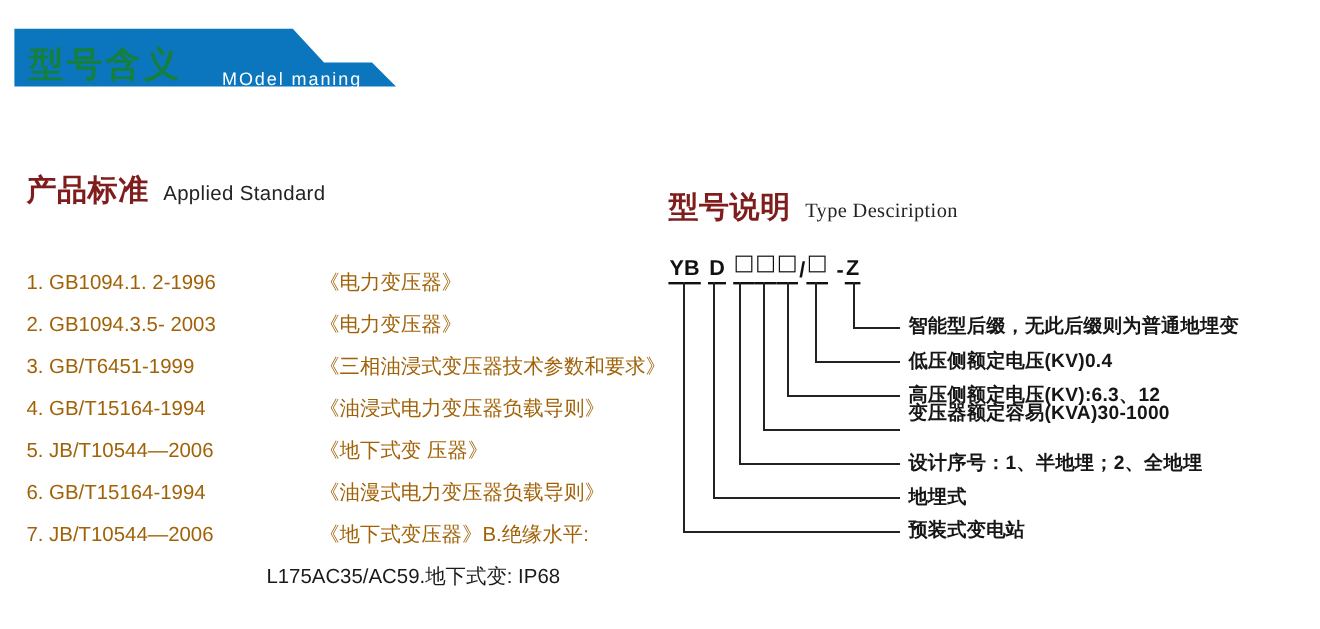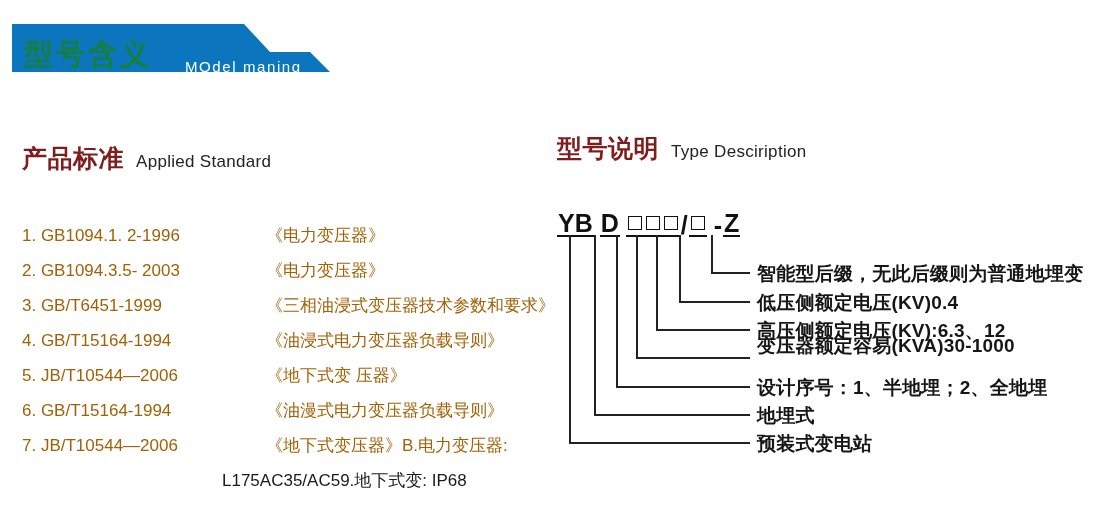"型号说明" #head-type { font-family: none -> Liberation Serif, serif; top: 132px -> 156px }
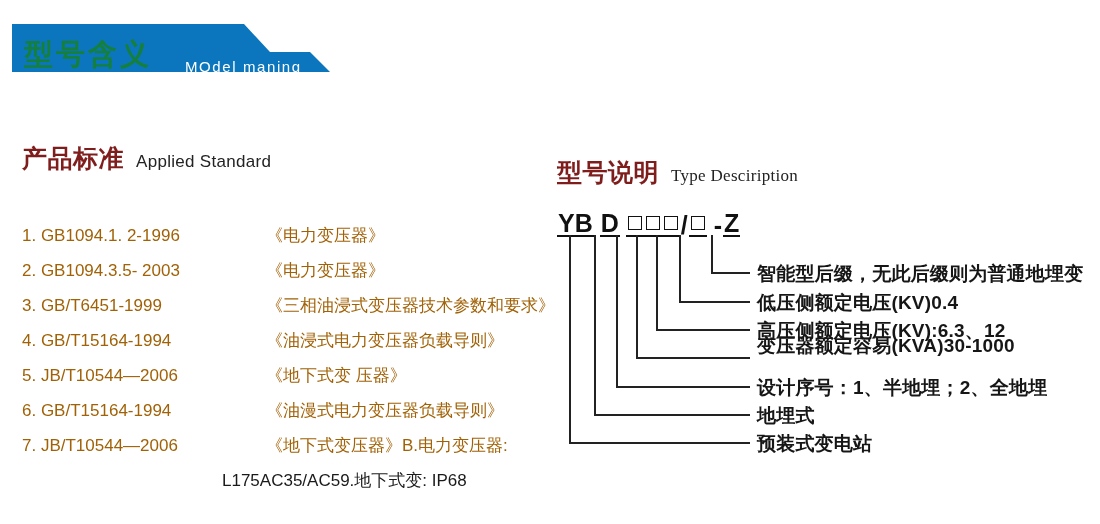"YB" .code-line { font-size: 25px -> 18px }
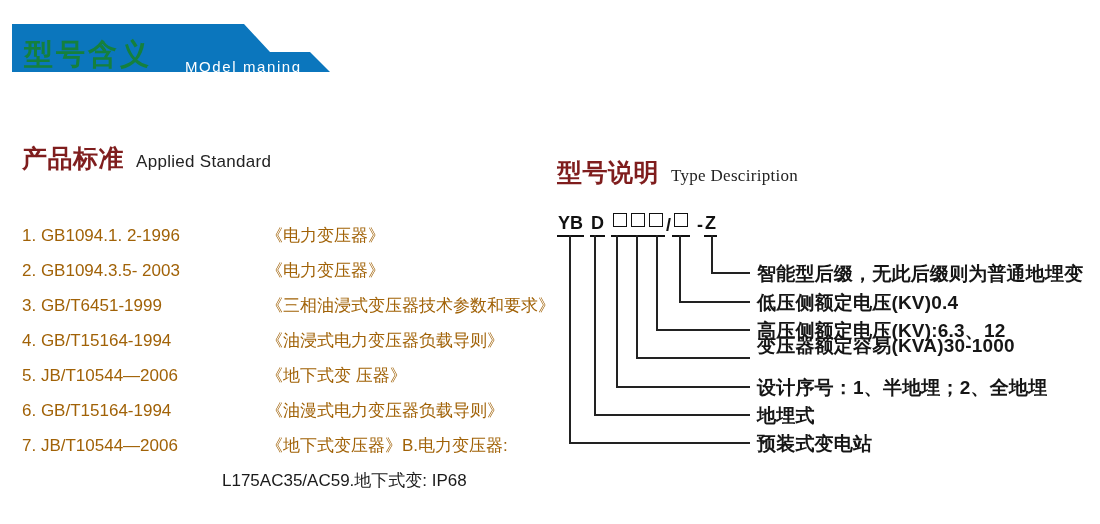"智能型后缀，无此后缀则为普通地埋变" .leader-label { font-size: 19px -> 16px }
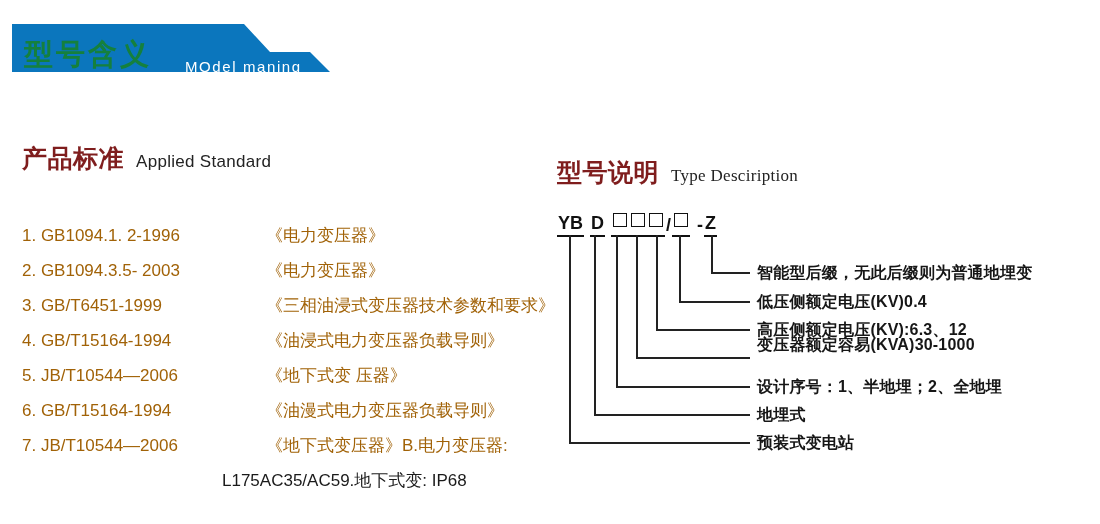"《地下式变压器》B.电力变压器:" span.std-name { text: B.电力变压器 -> B.绝缘水平 }
